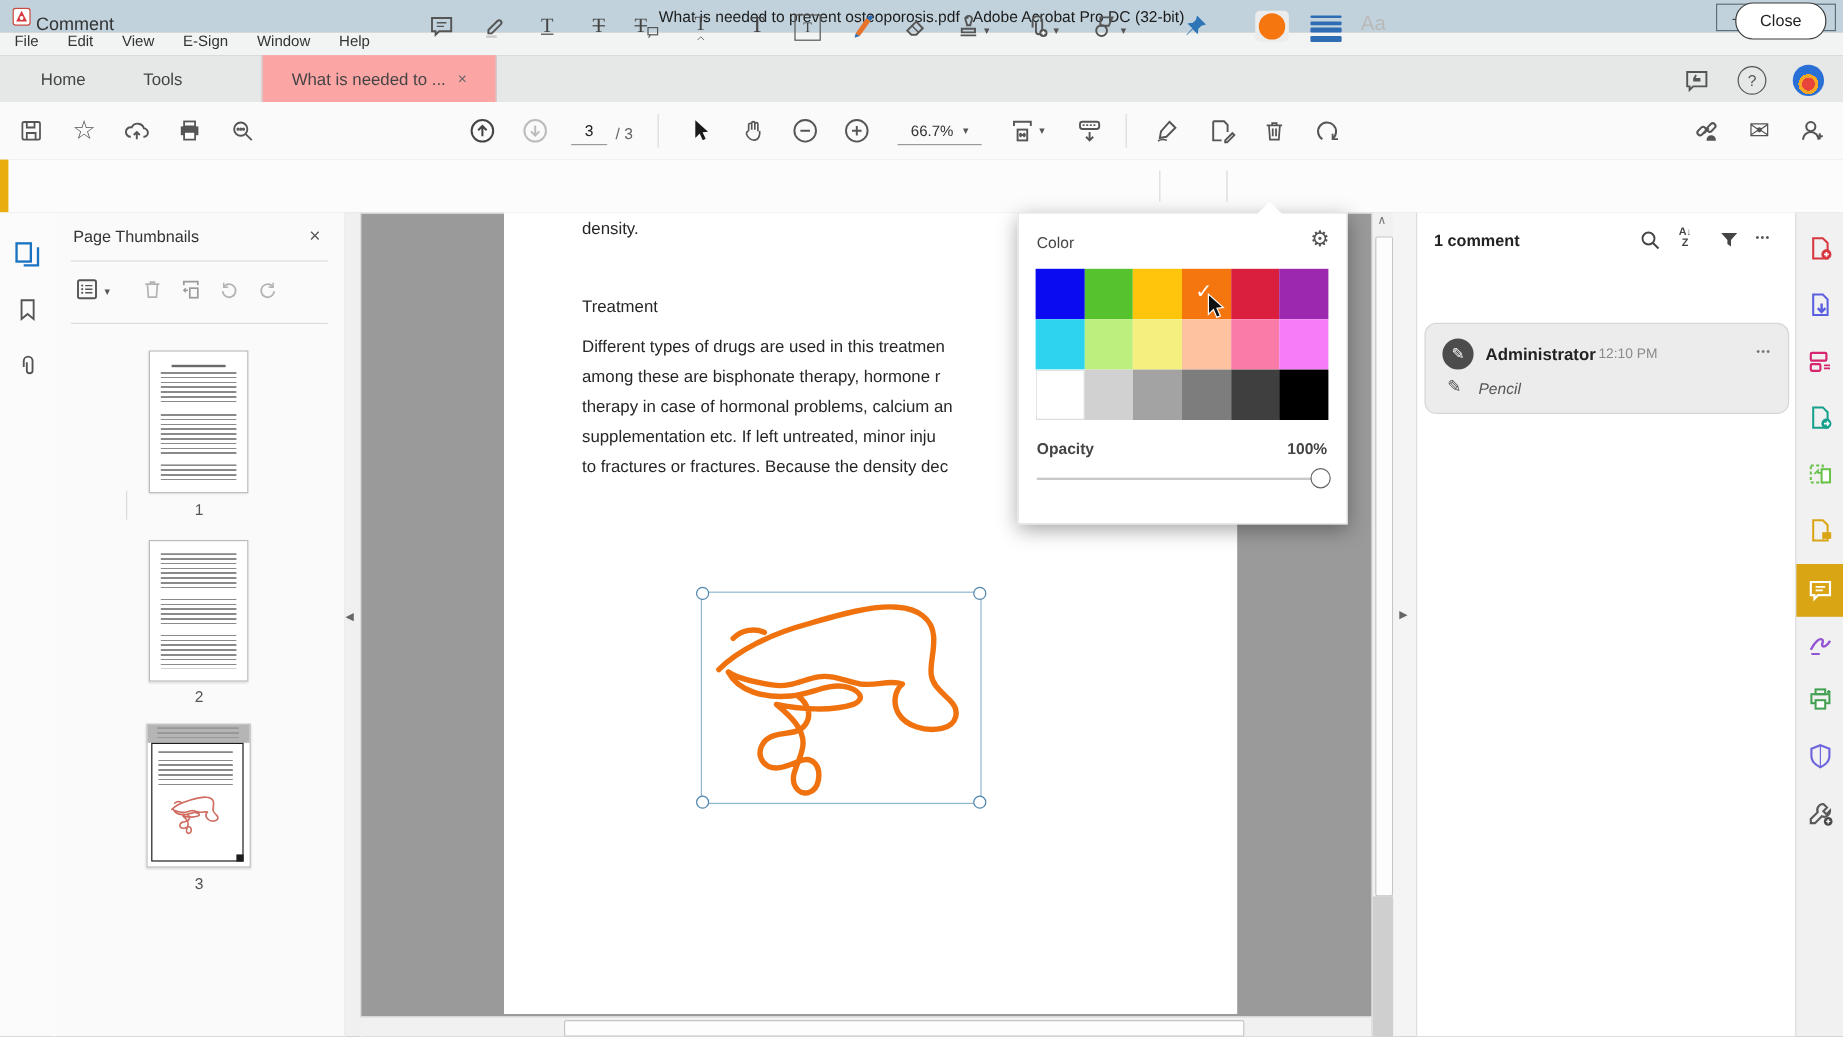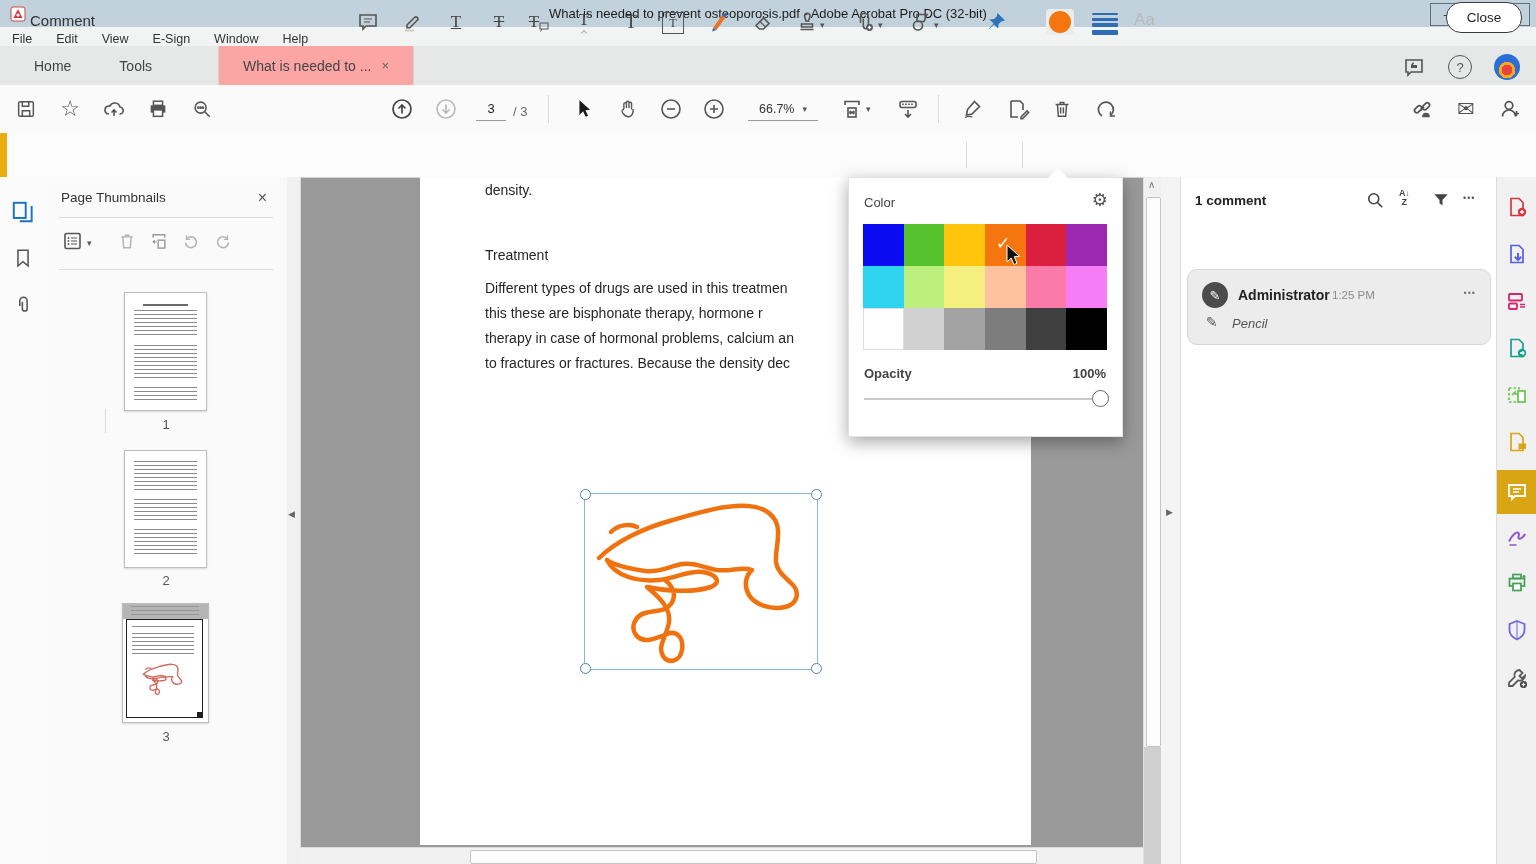"File" #menubar { align-items: flex-end -> flex-start }
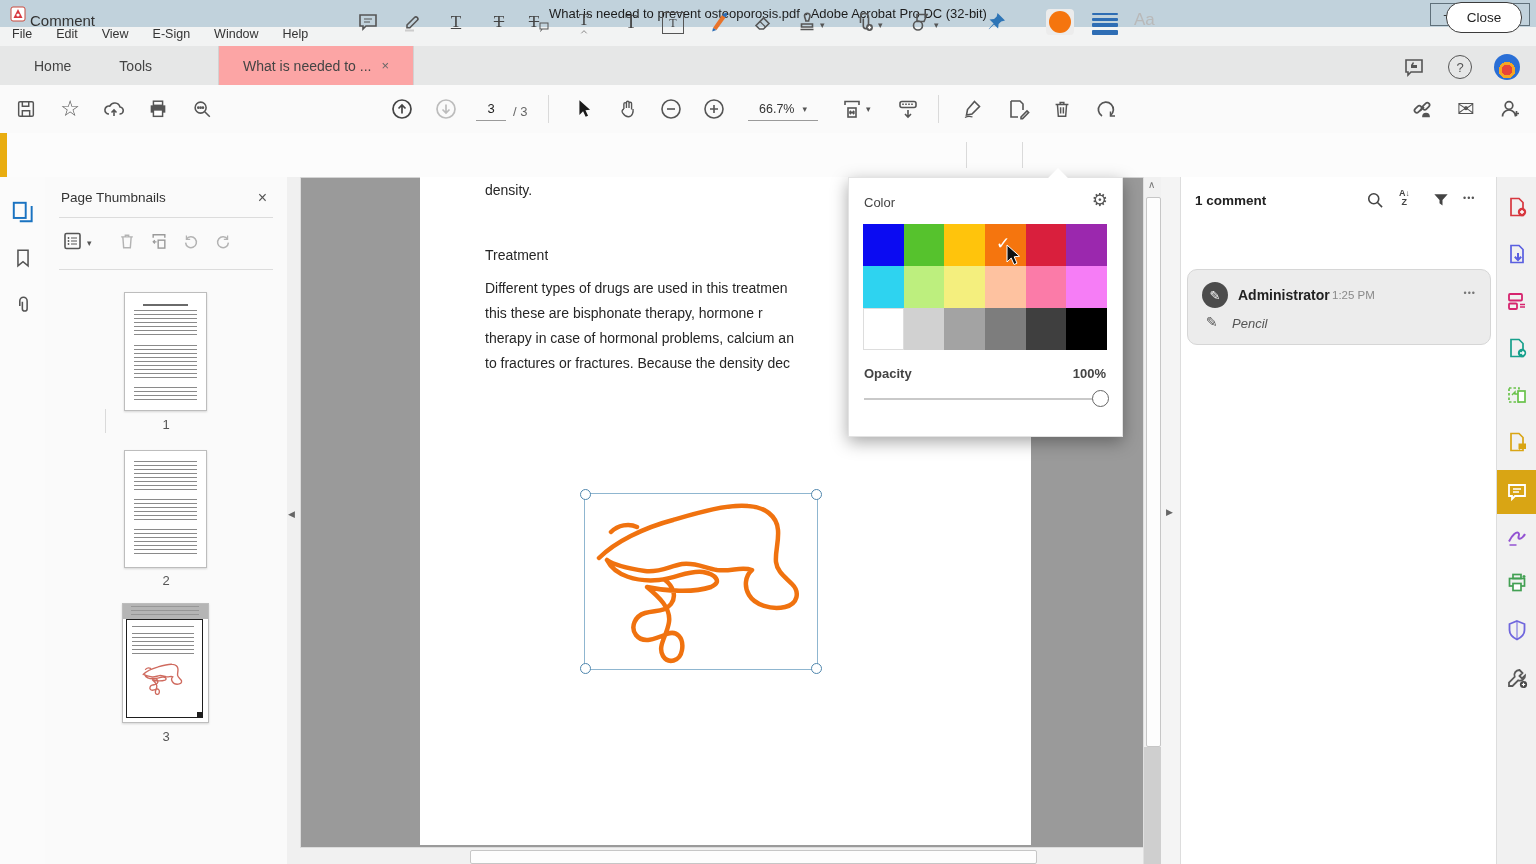"1:25 PM" span { text: 1:25 -> 12:10 }
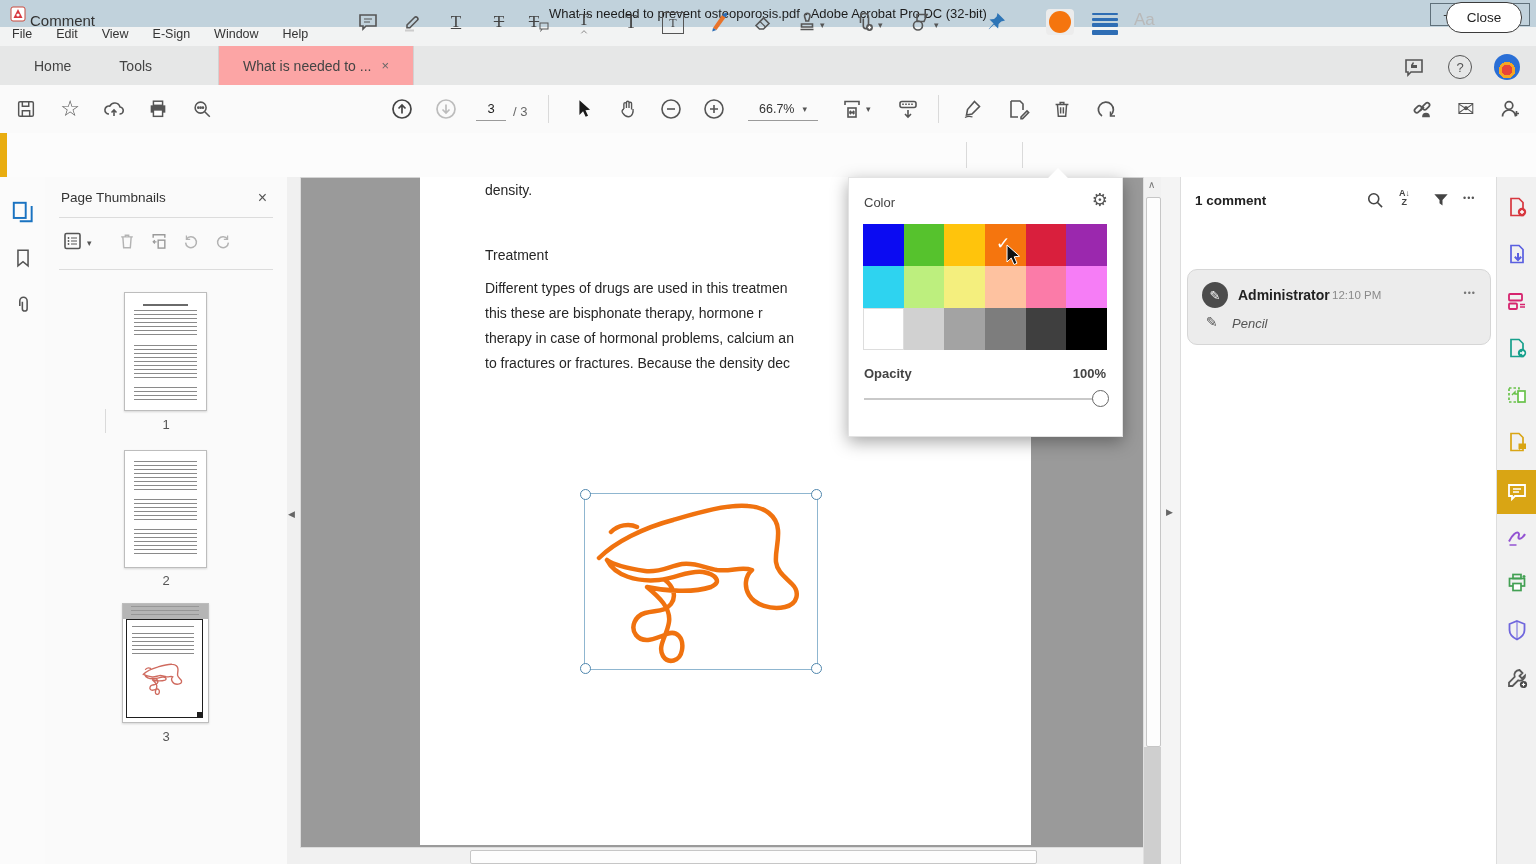"this these are bisphonate therapy," div.docline { text: this -> among }
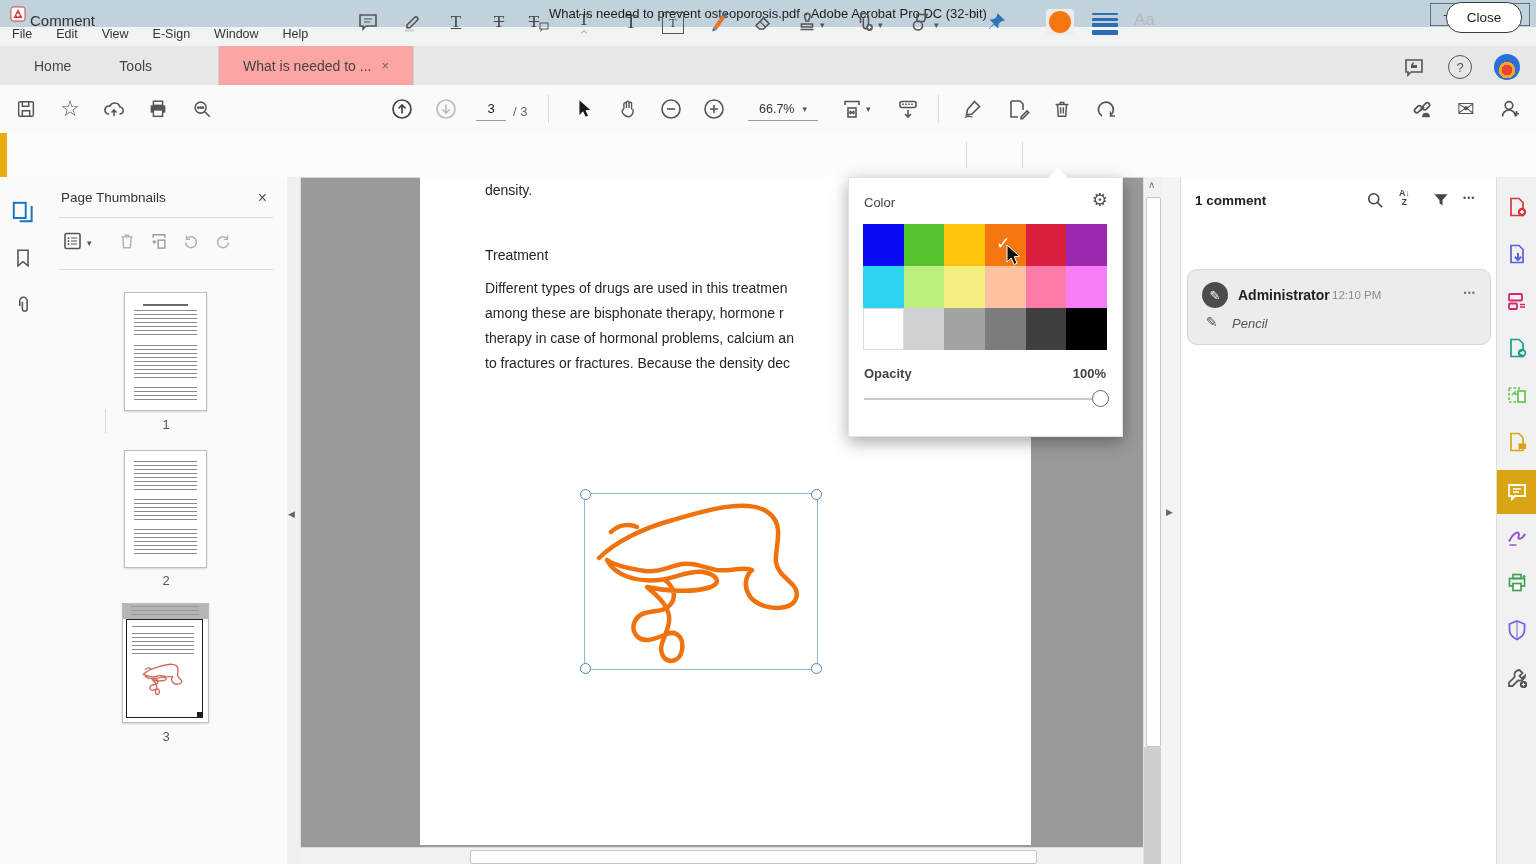"supplementation etc. If left untreated," div.docline { html: none -> <div>supplementation etc. If left untreated, minor inju</div> }
